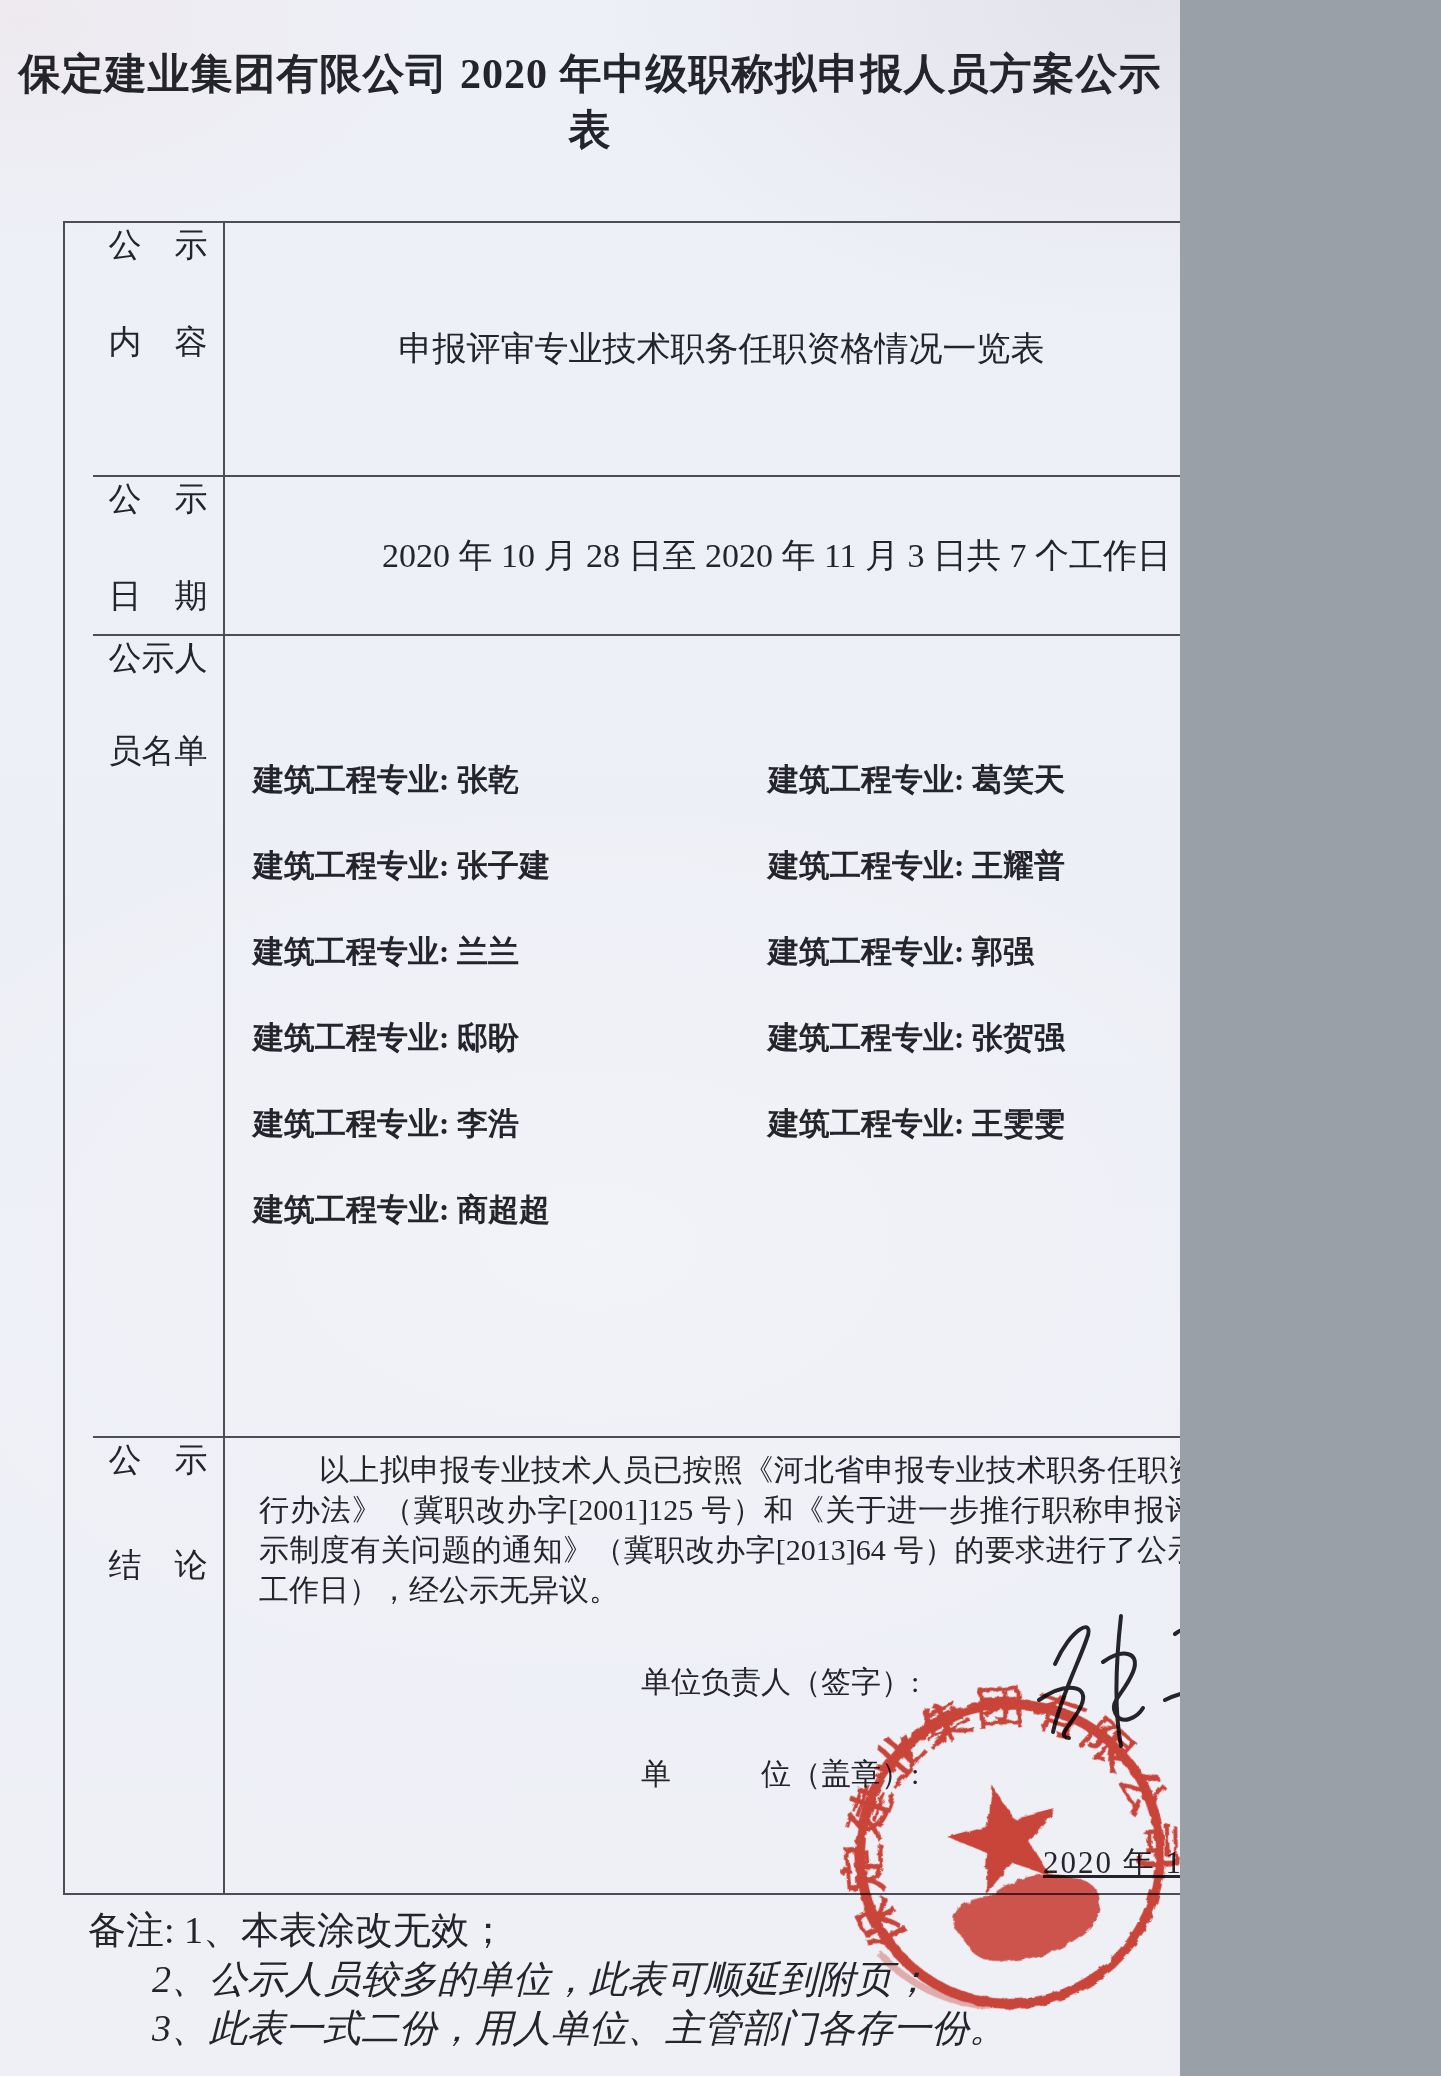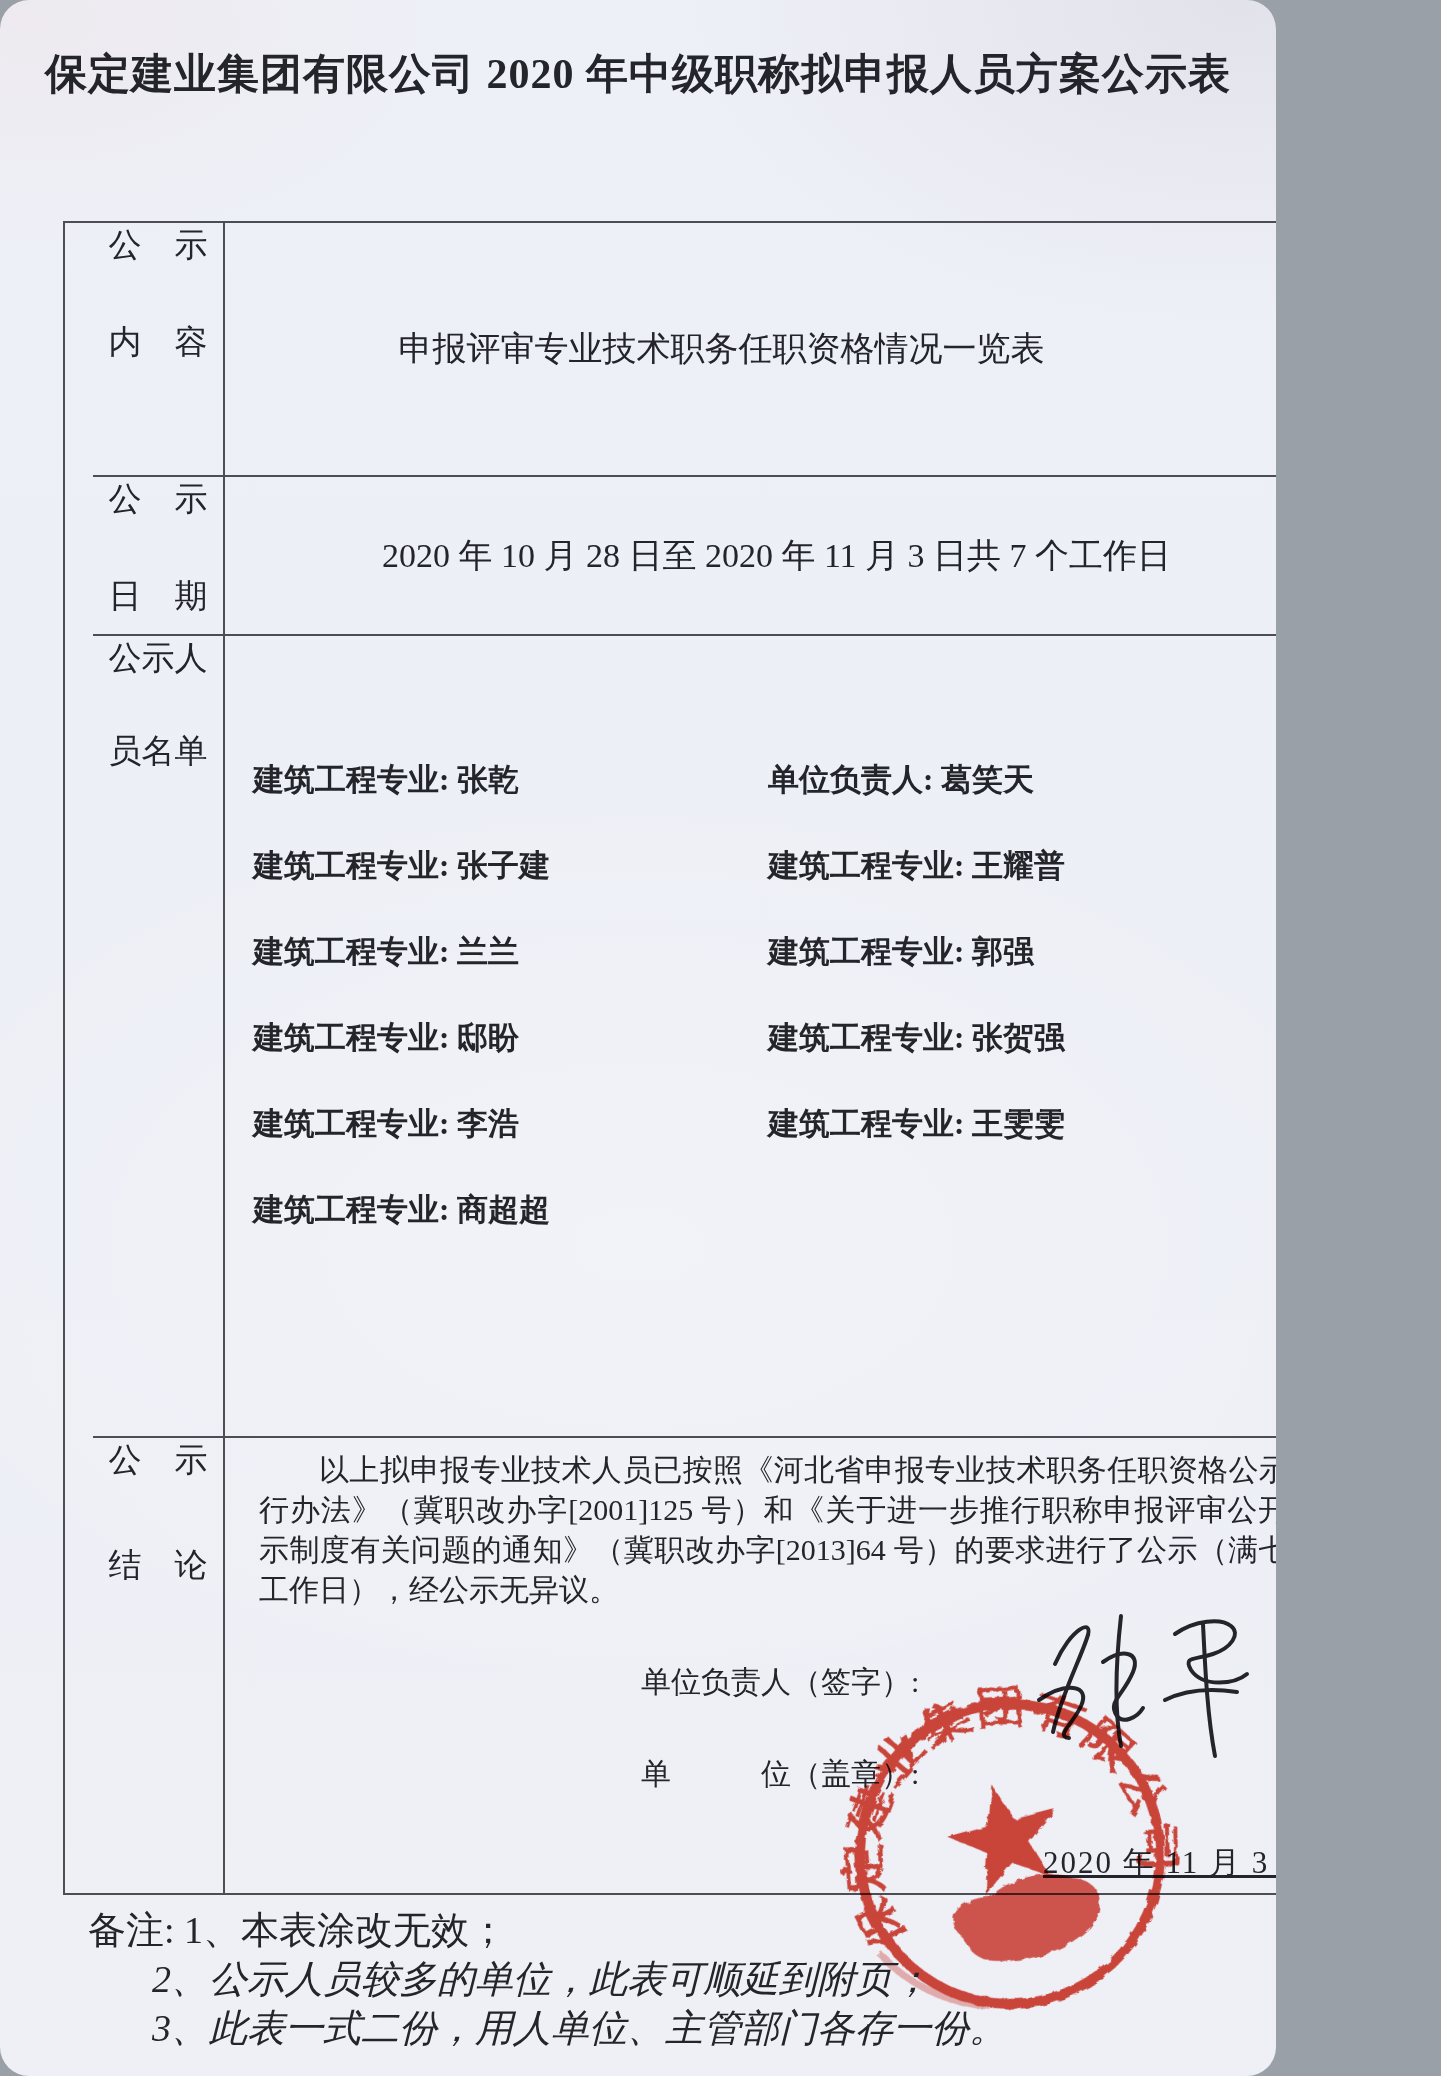"保定建业集团有限公司 2020 年中级职称拟申报人员方案公示表" .sheet { border-radius: 29px -> none; width: 1276px -> 1180px }
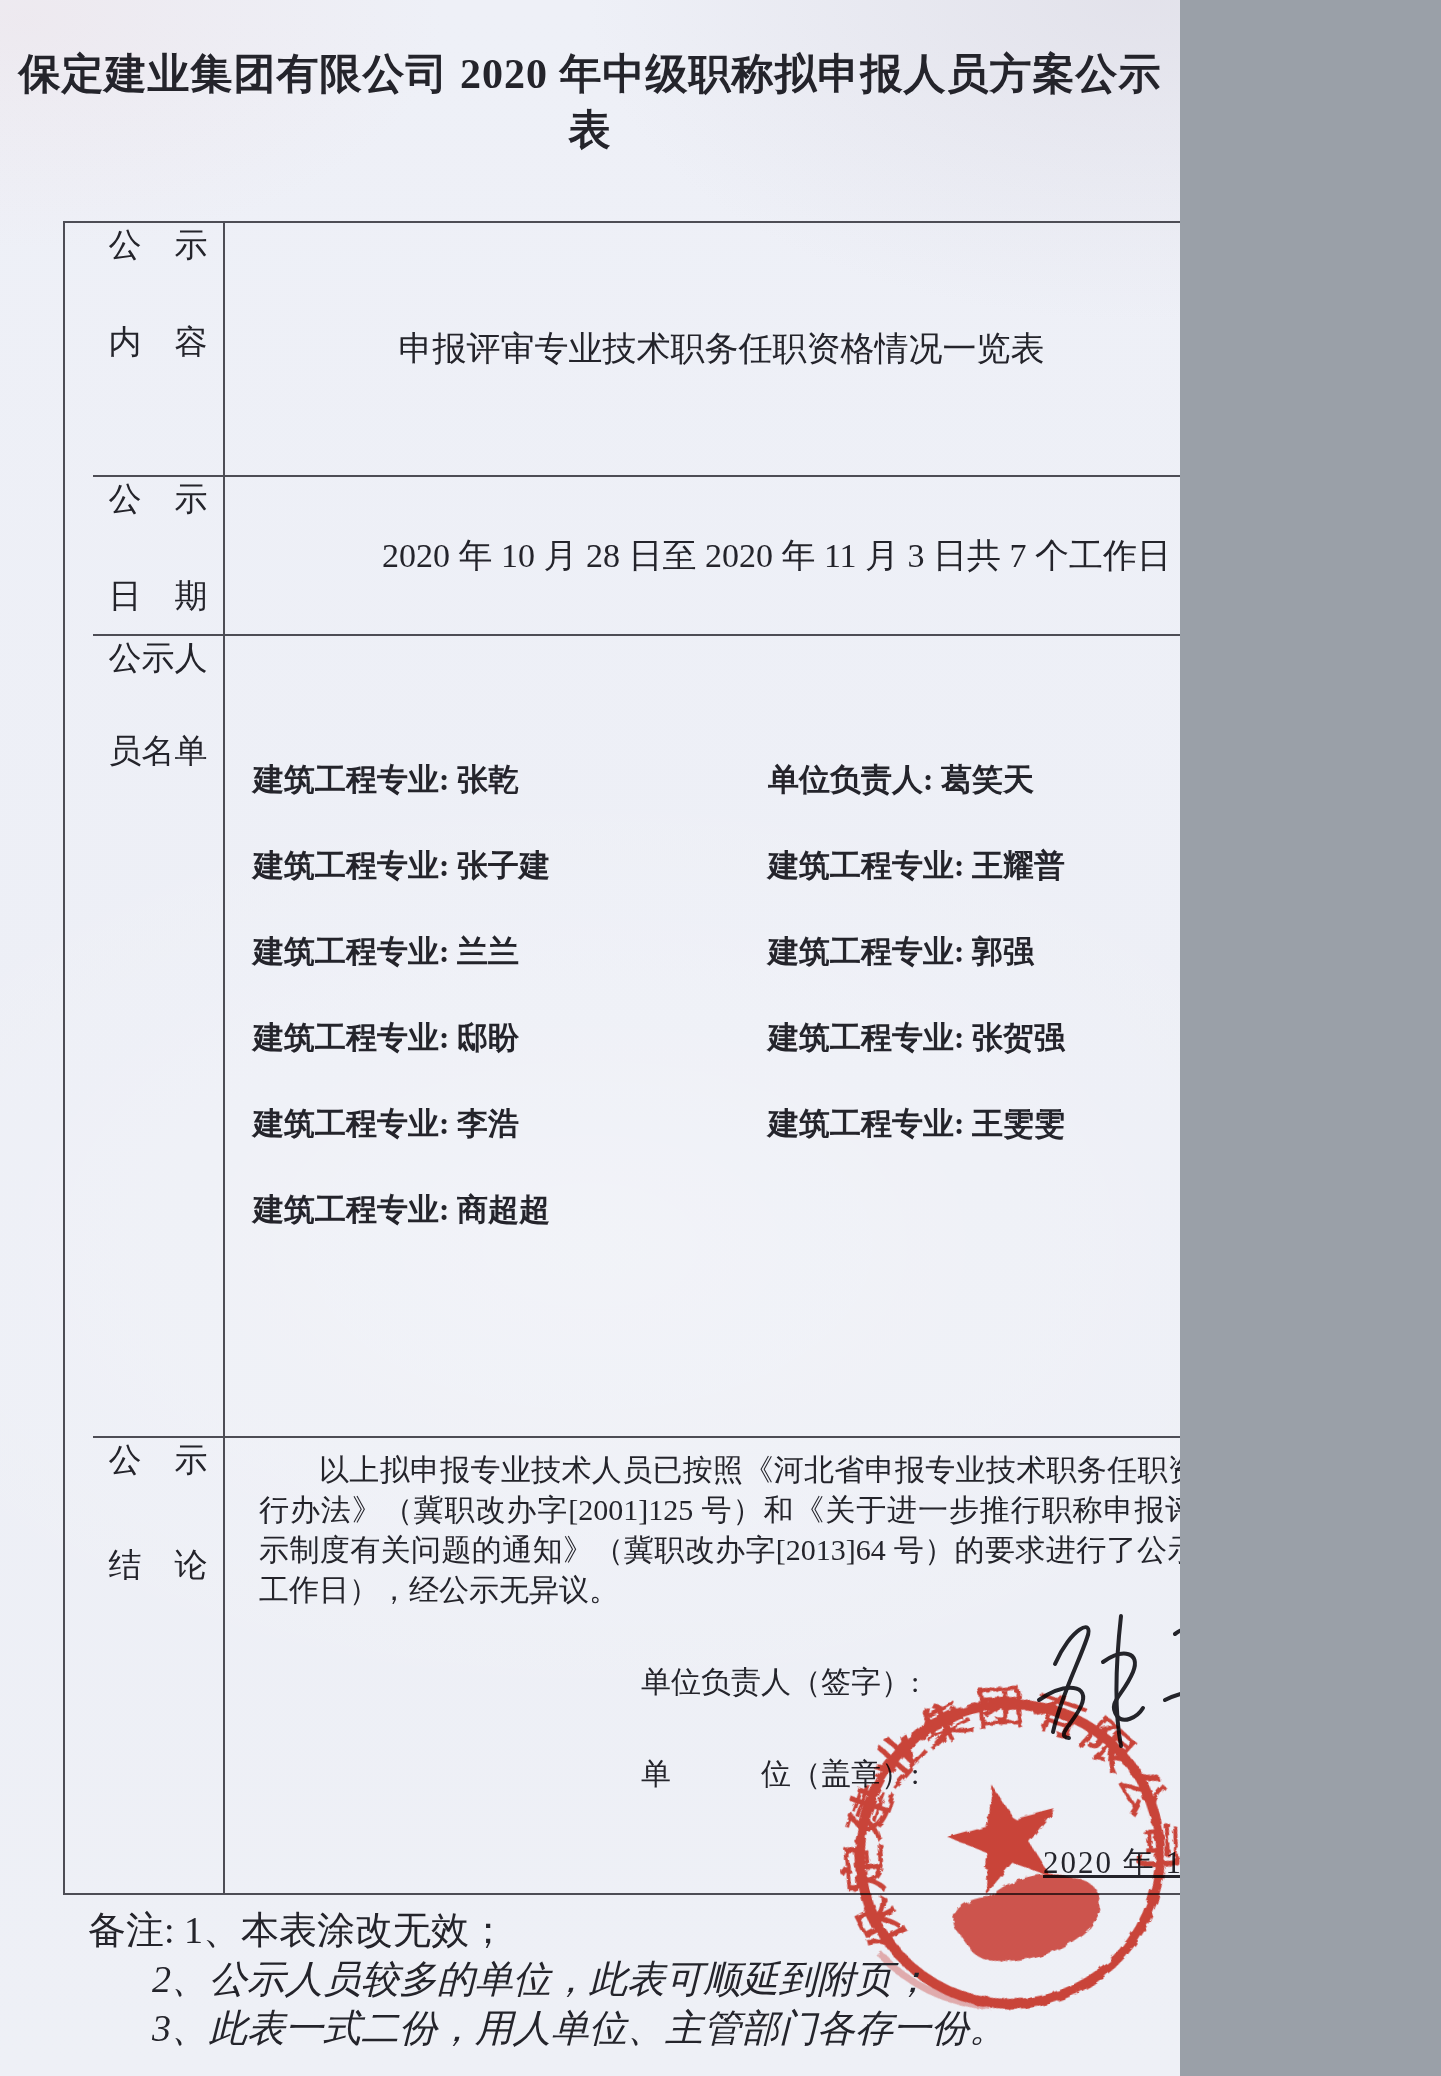"单位负责人: 葛笑天" div.nm { text: 单位负责人 -> 建筑工程专业 }
